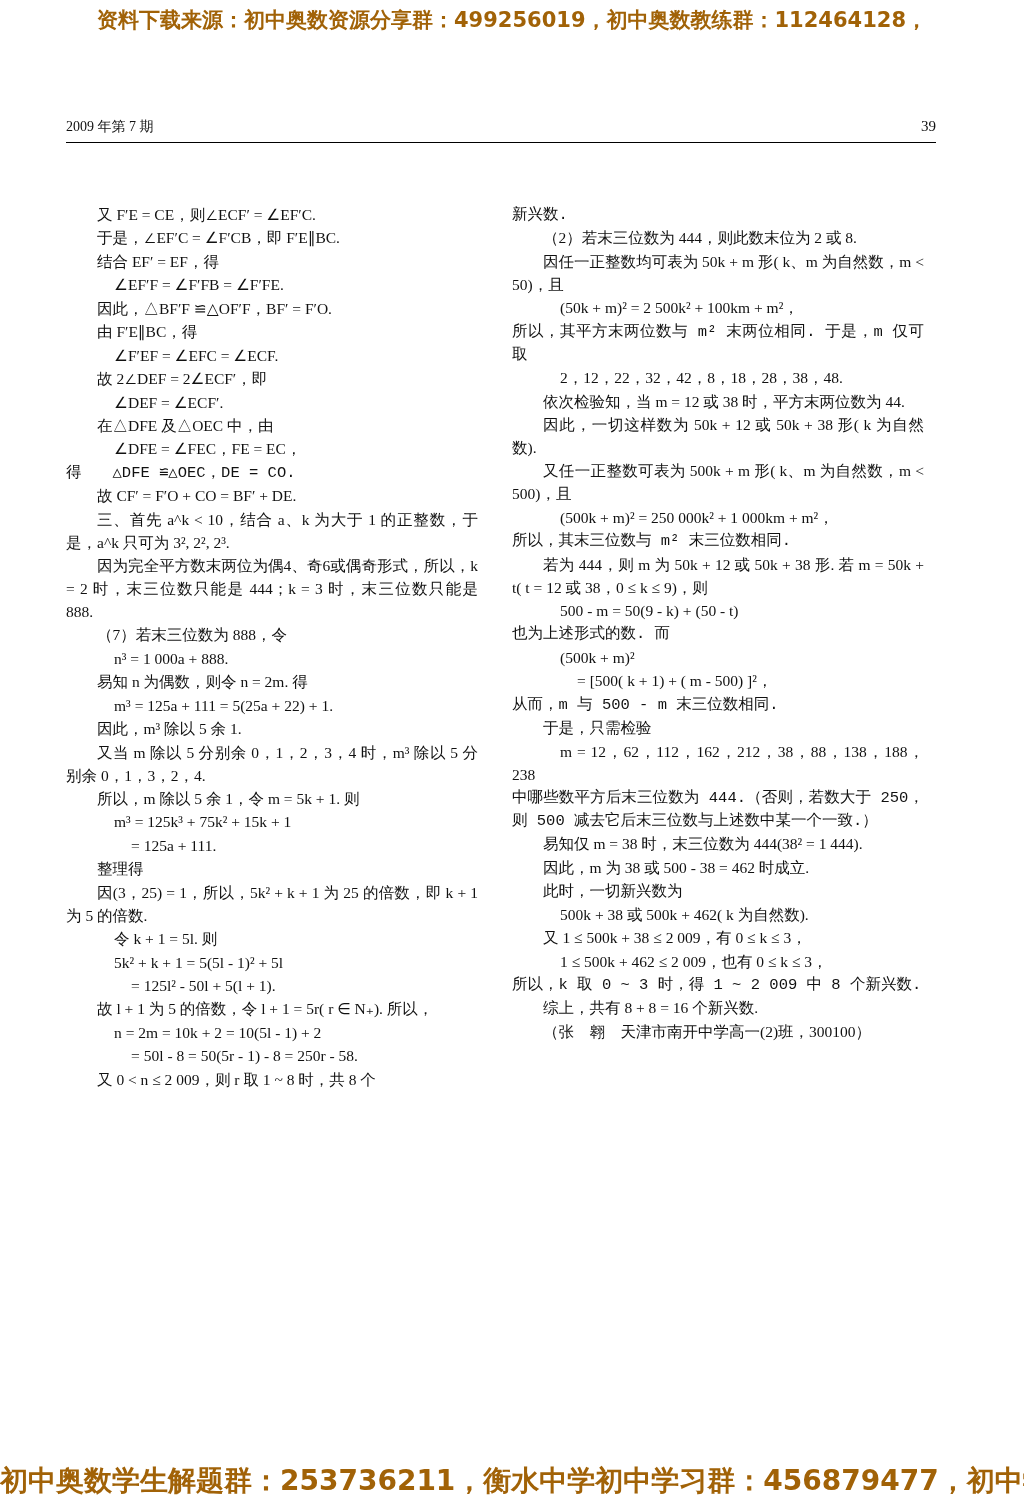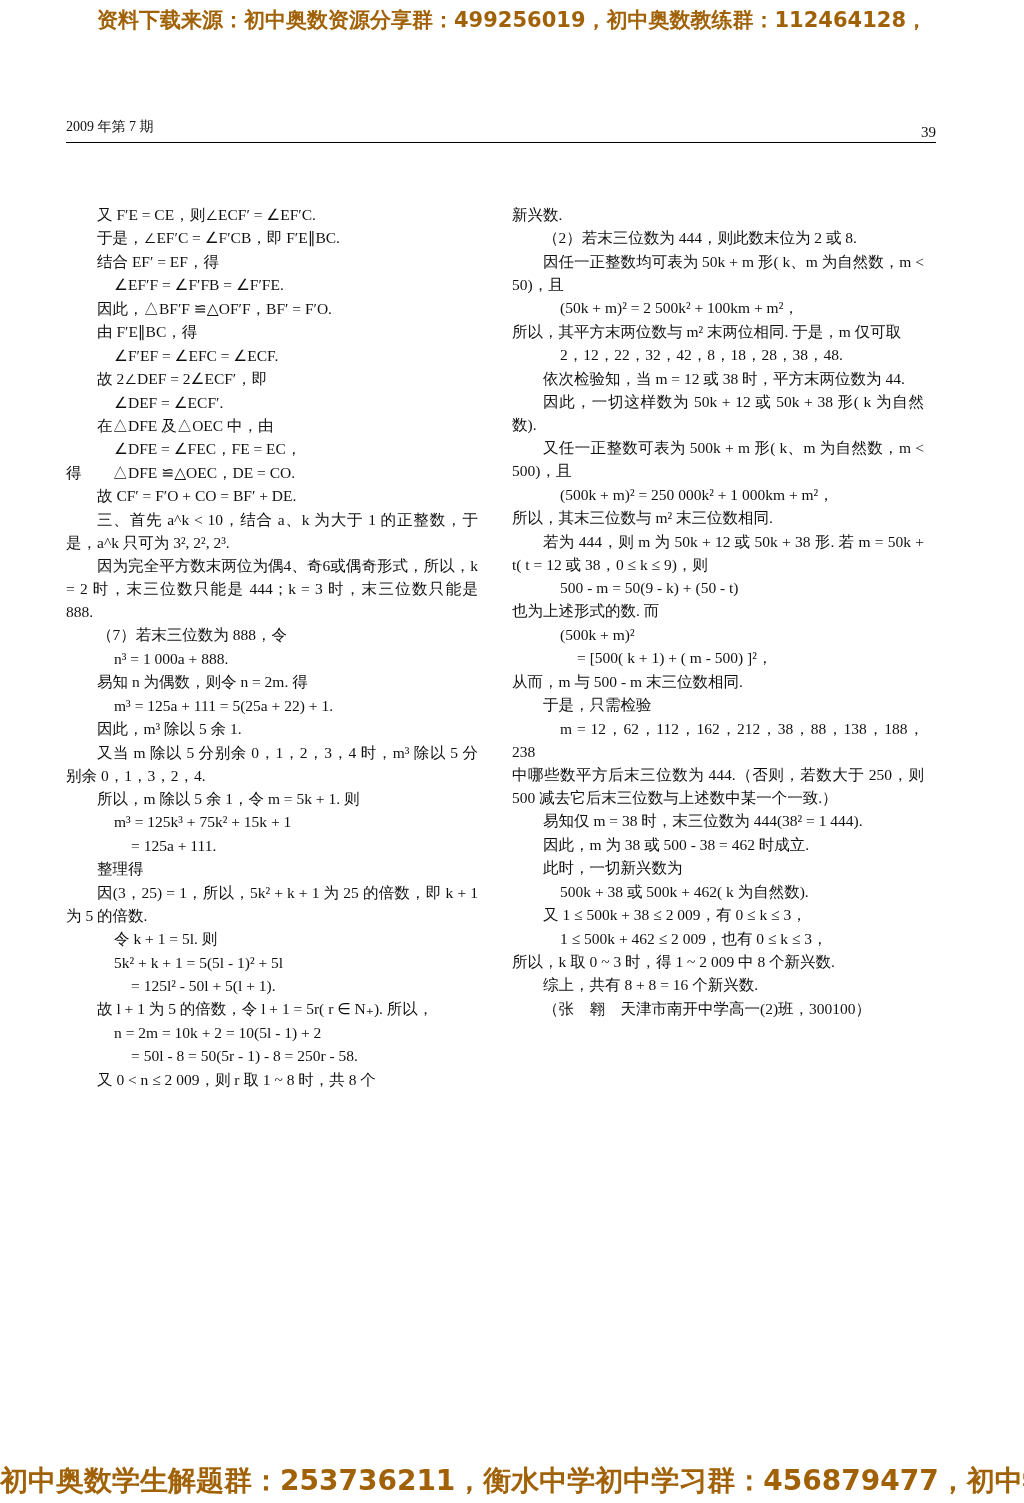"39" .header .pageno { top: 6px -> 0 }
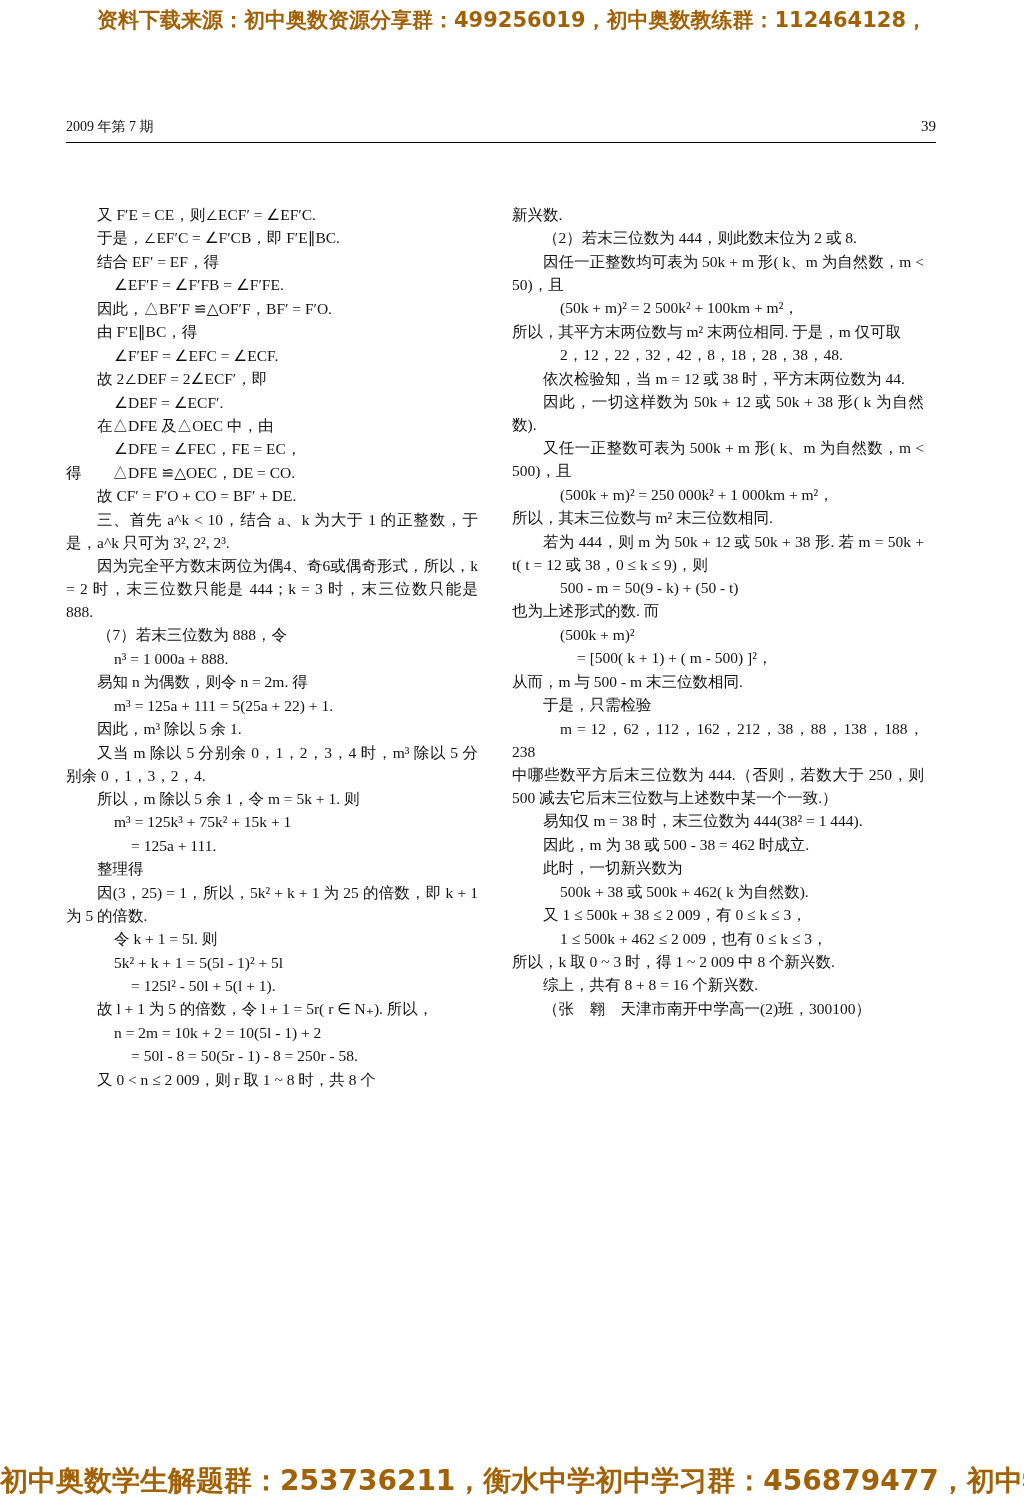"新兴数." p.noind { font-family: none -> Liberation Mono, monospace }
